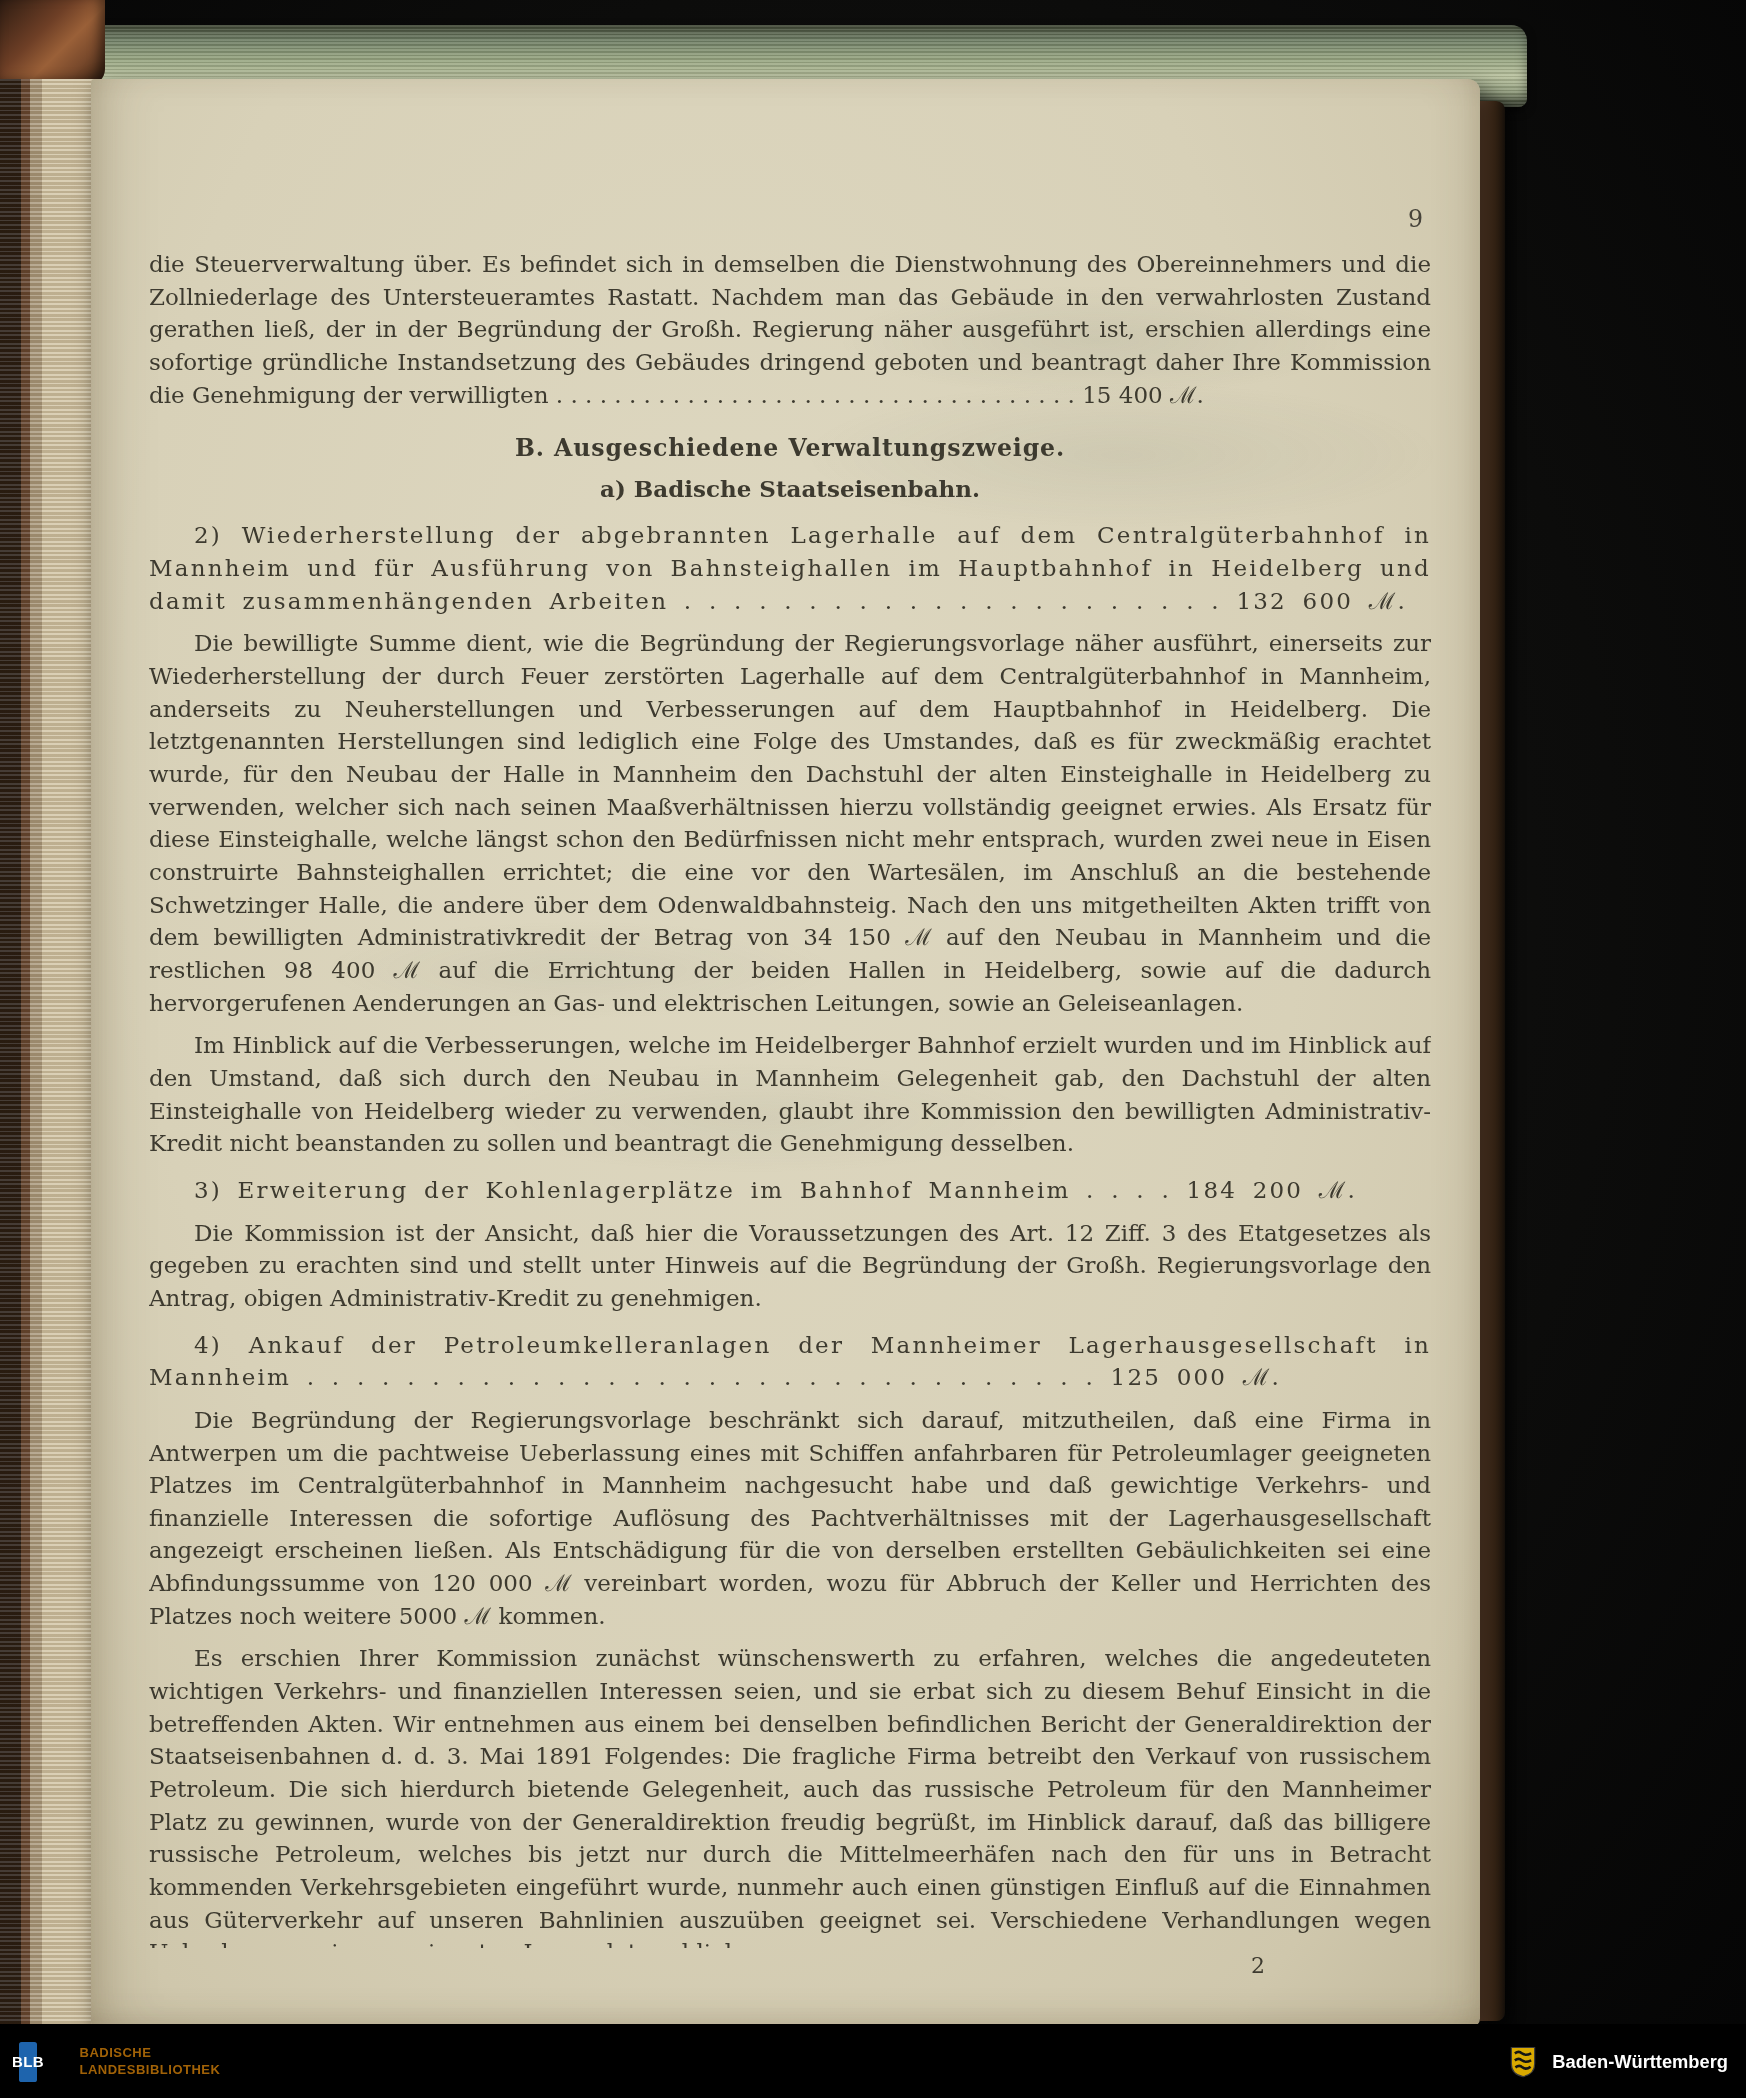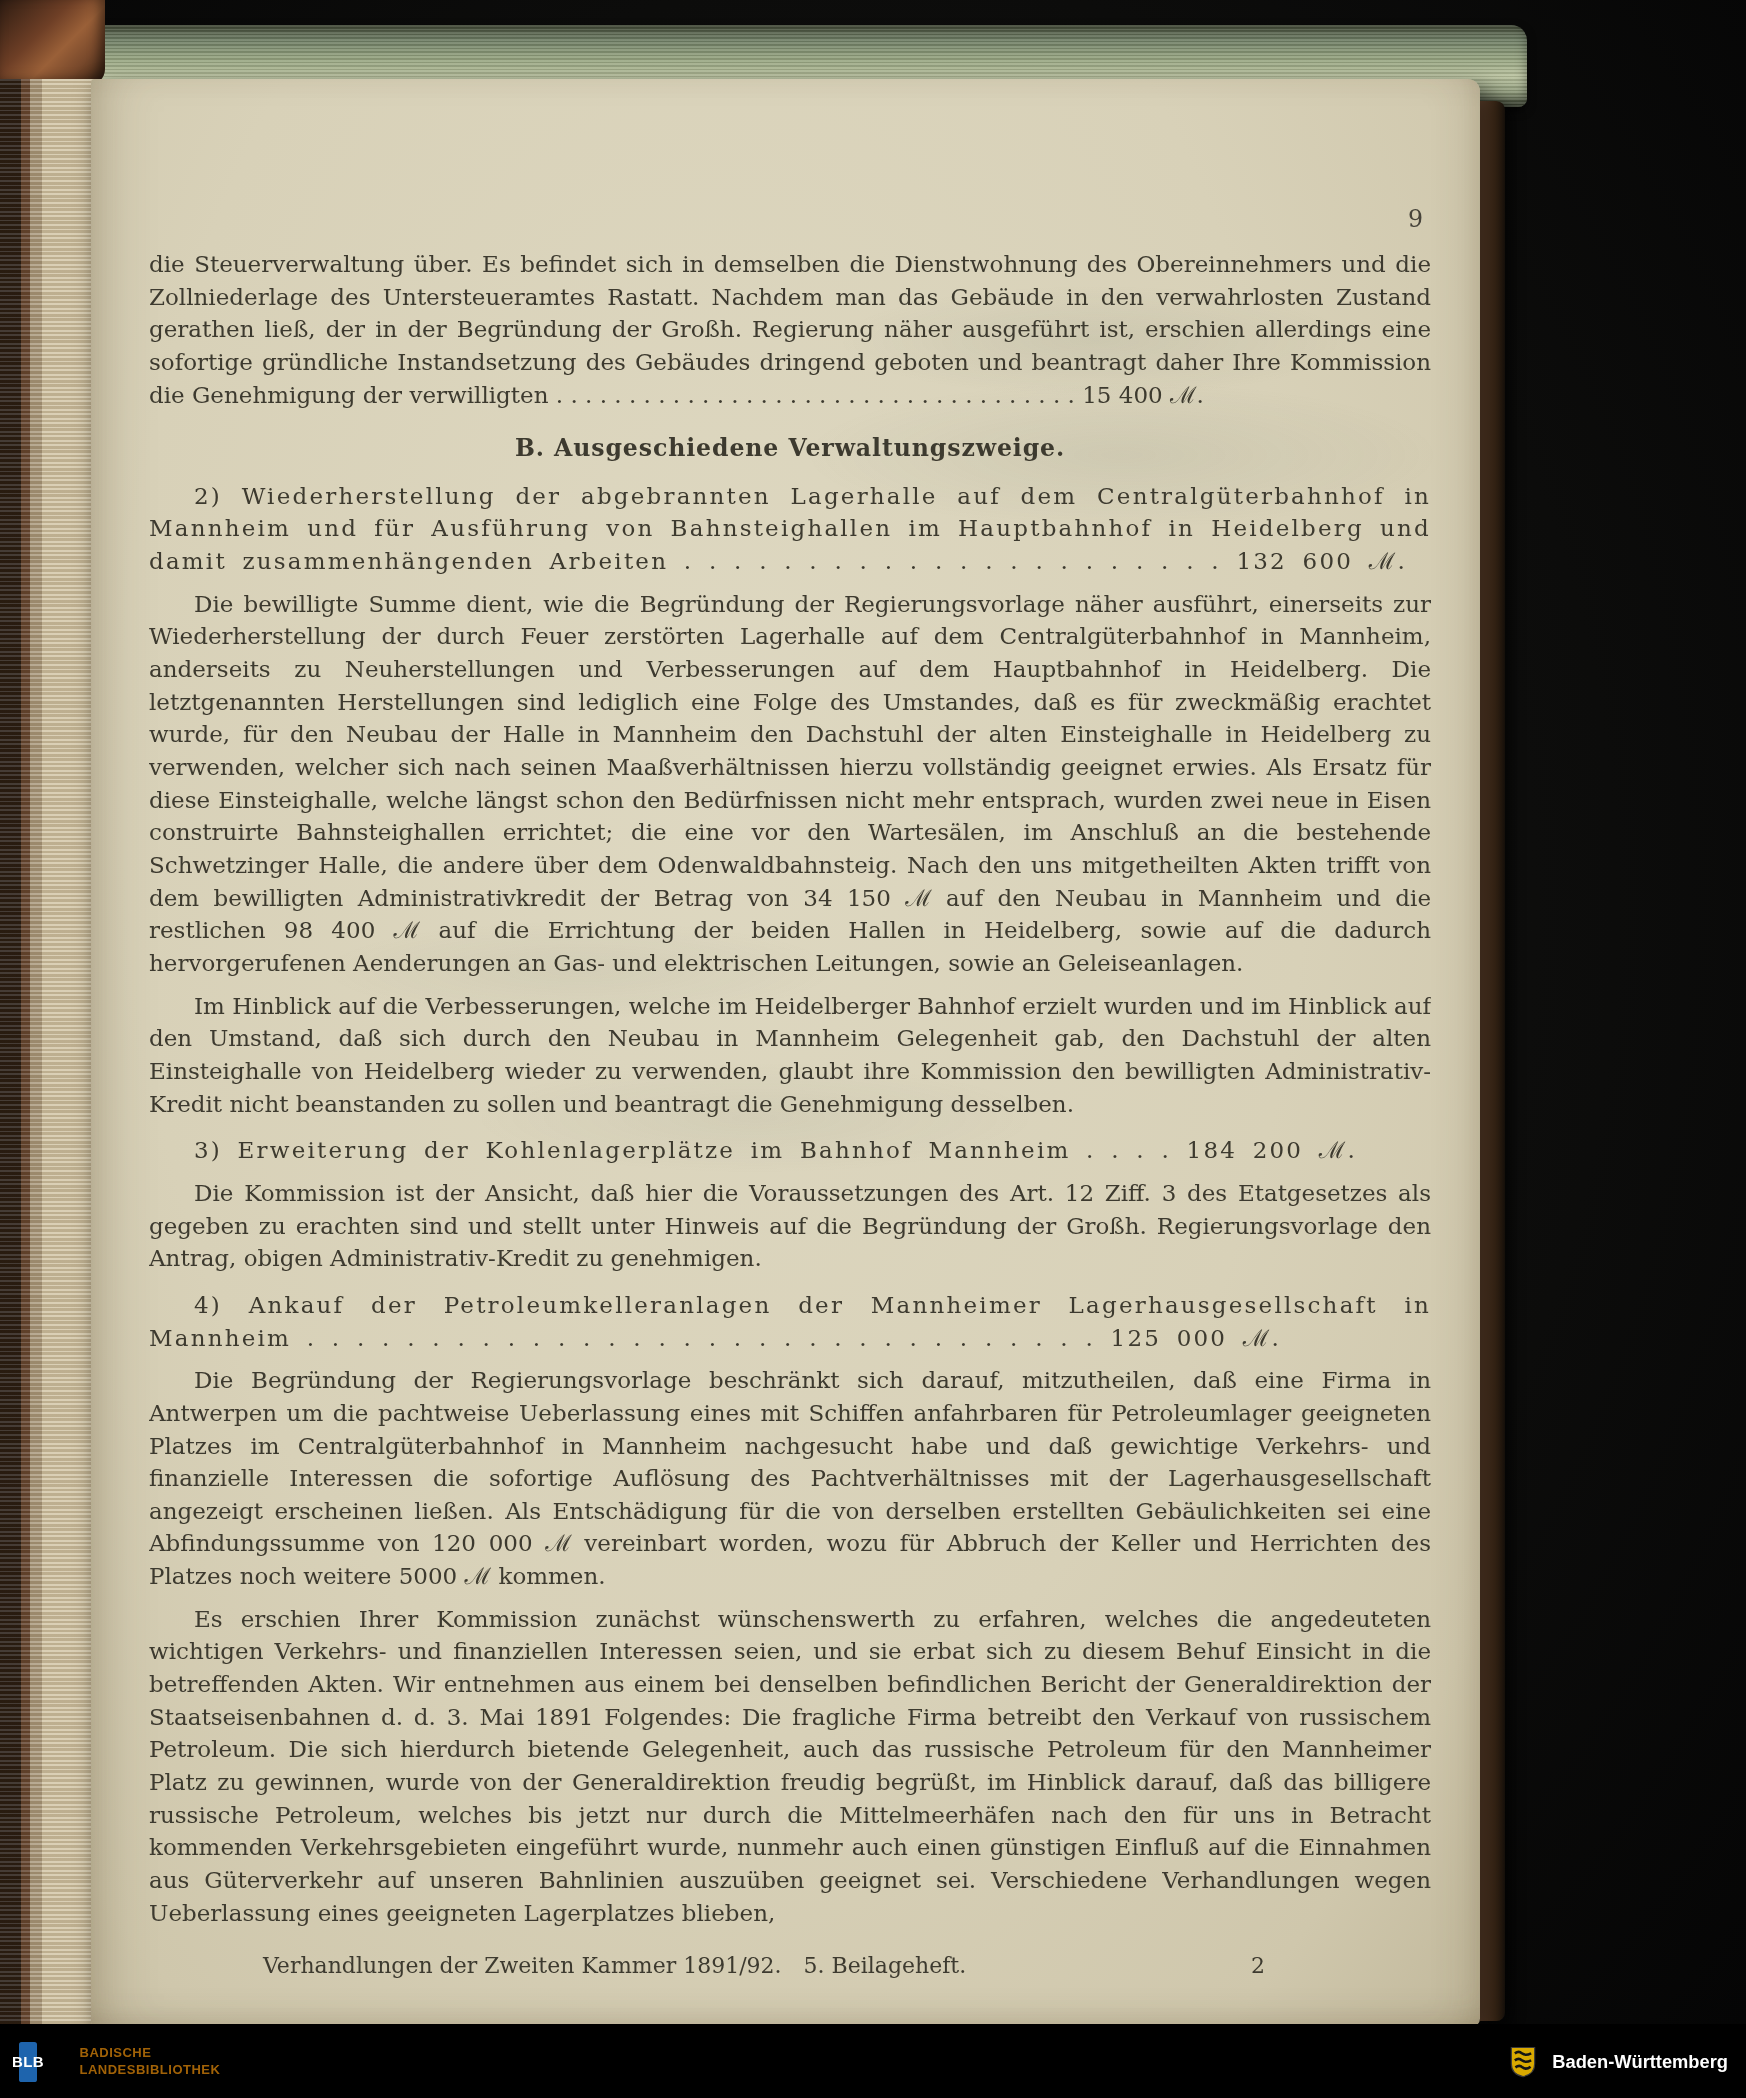"a) Badische Staatseisenbahn." p.h-a { html: none -> <p>a) Badische Staatseisenbahn.</p> }
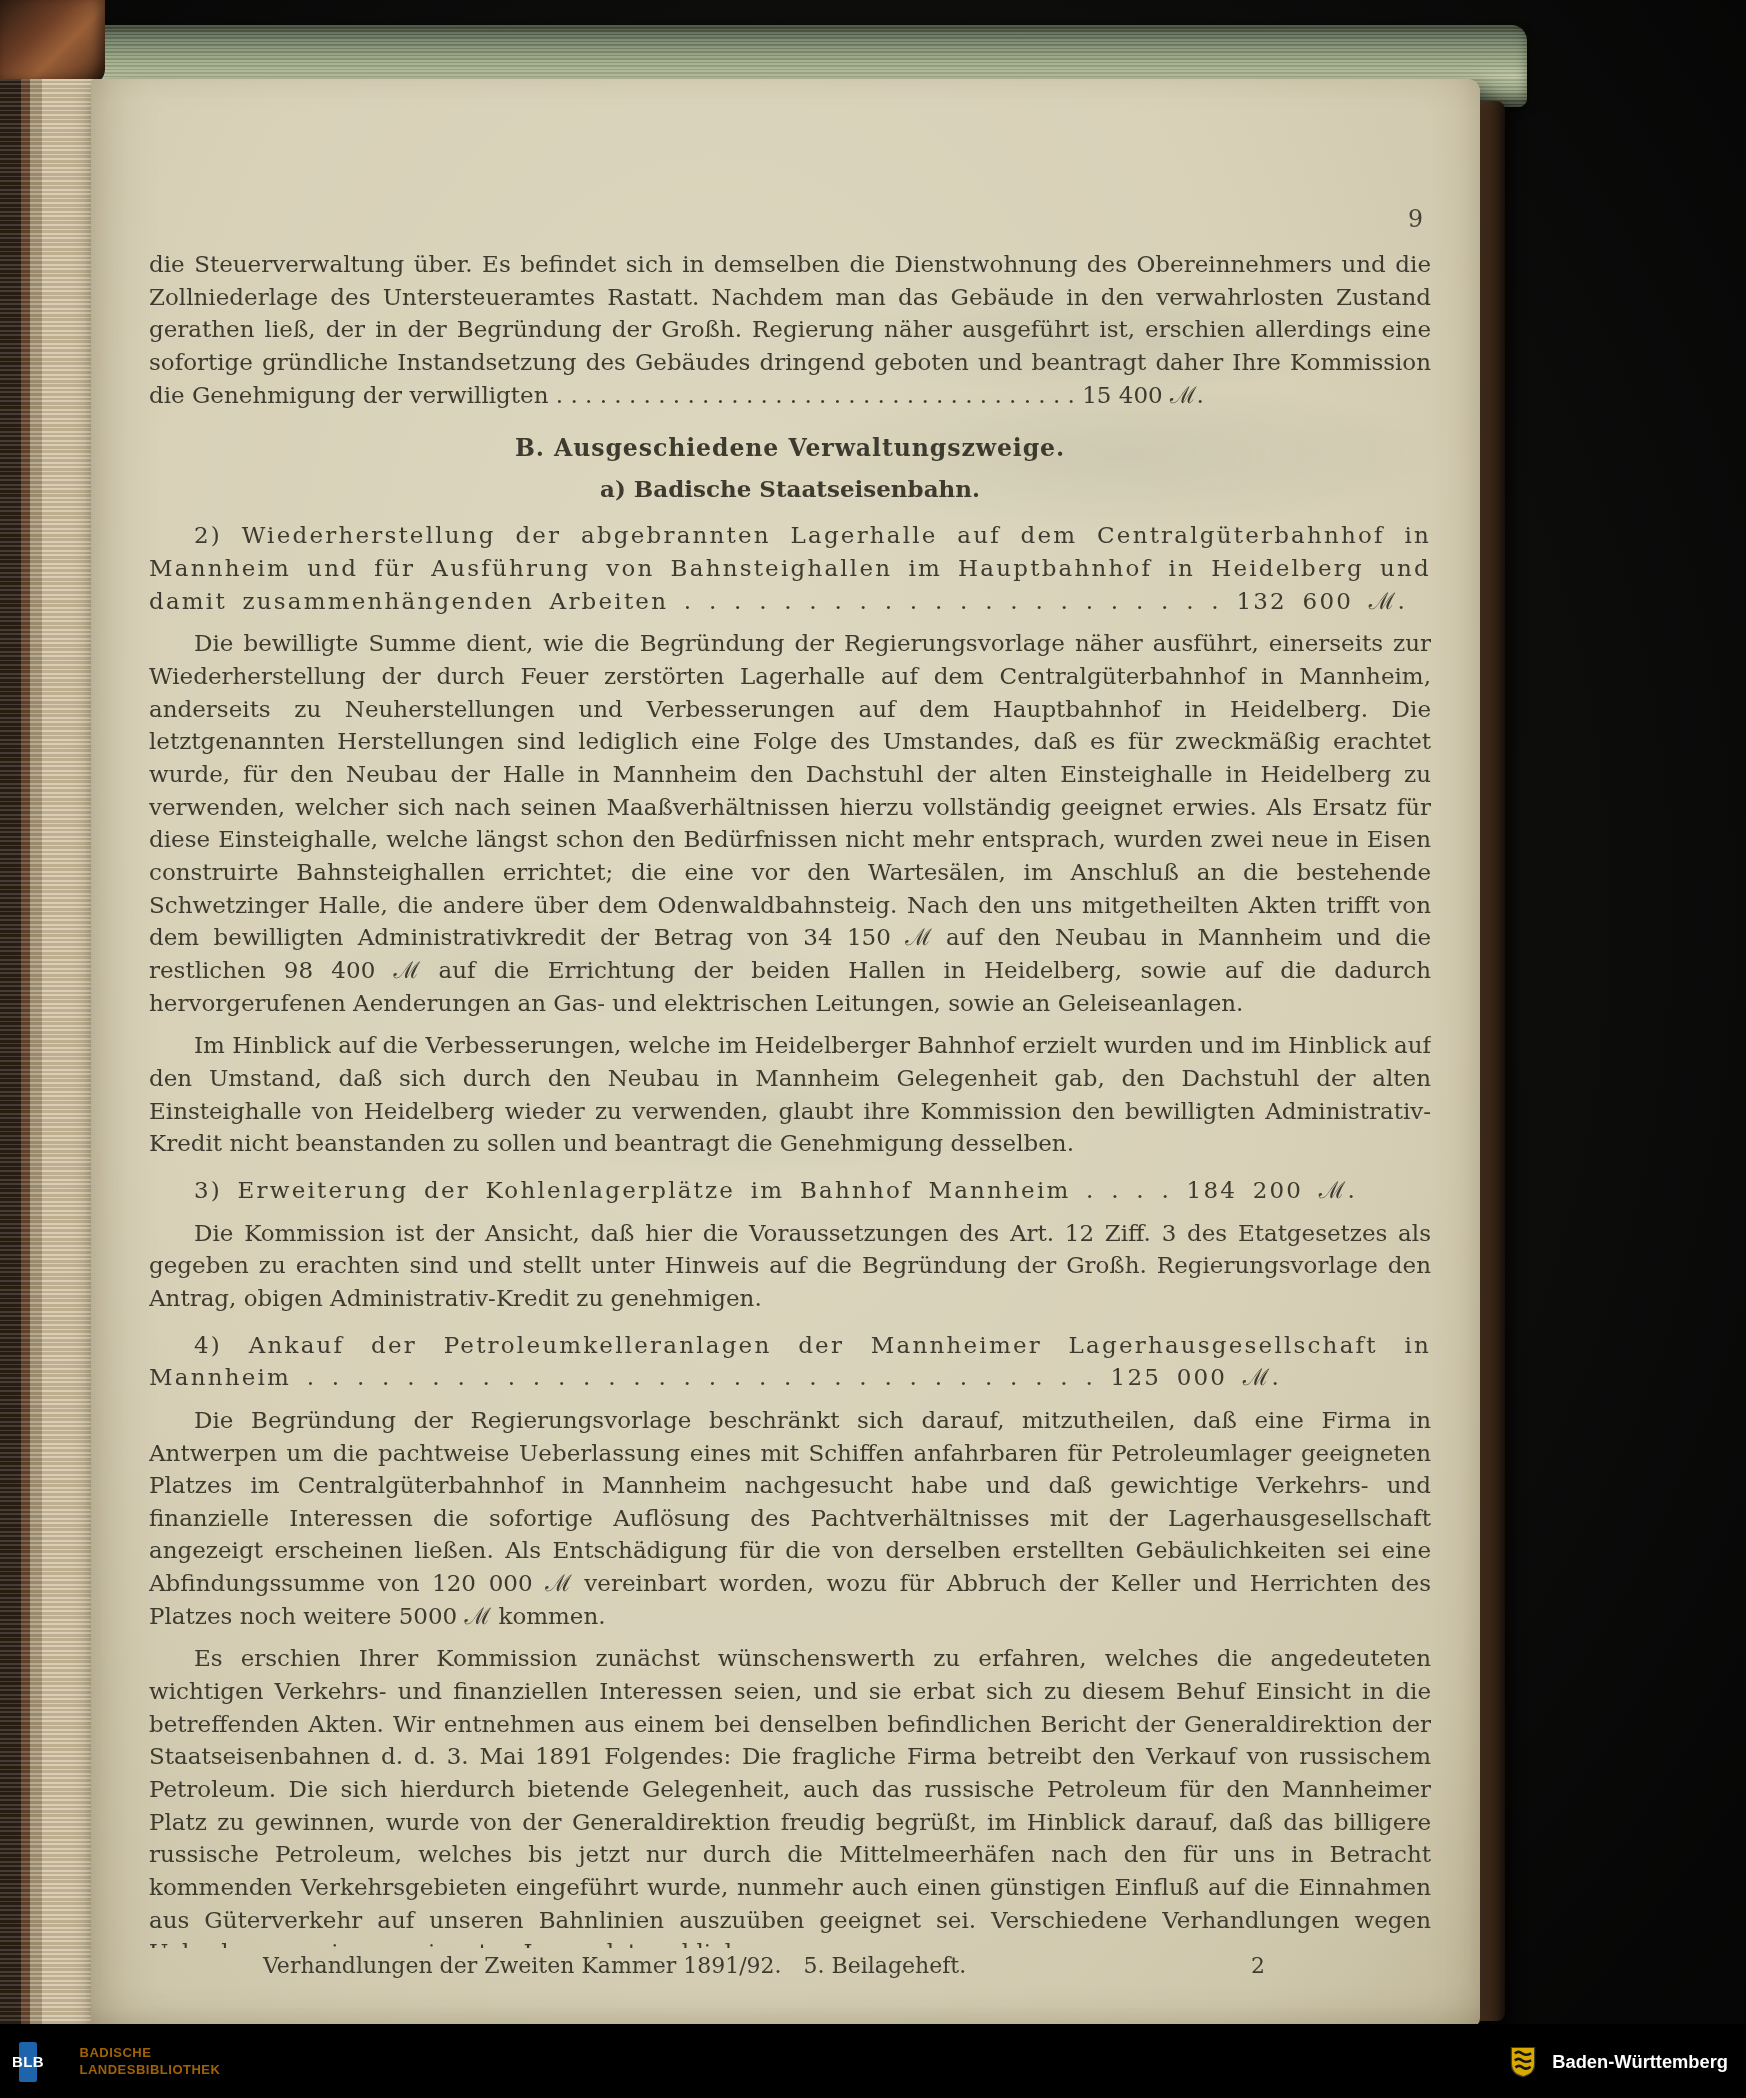"Verhandlungen der Zweiten Kammer" span.pf-text { html: <span>Verhandlungen der Zweiten Kammer 1891/92. 5. Beilageheft.</span> -> none }
